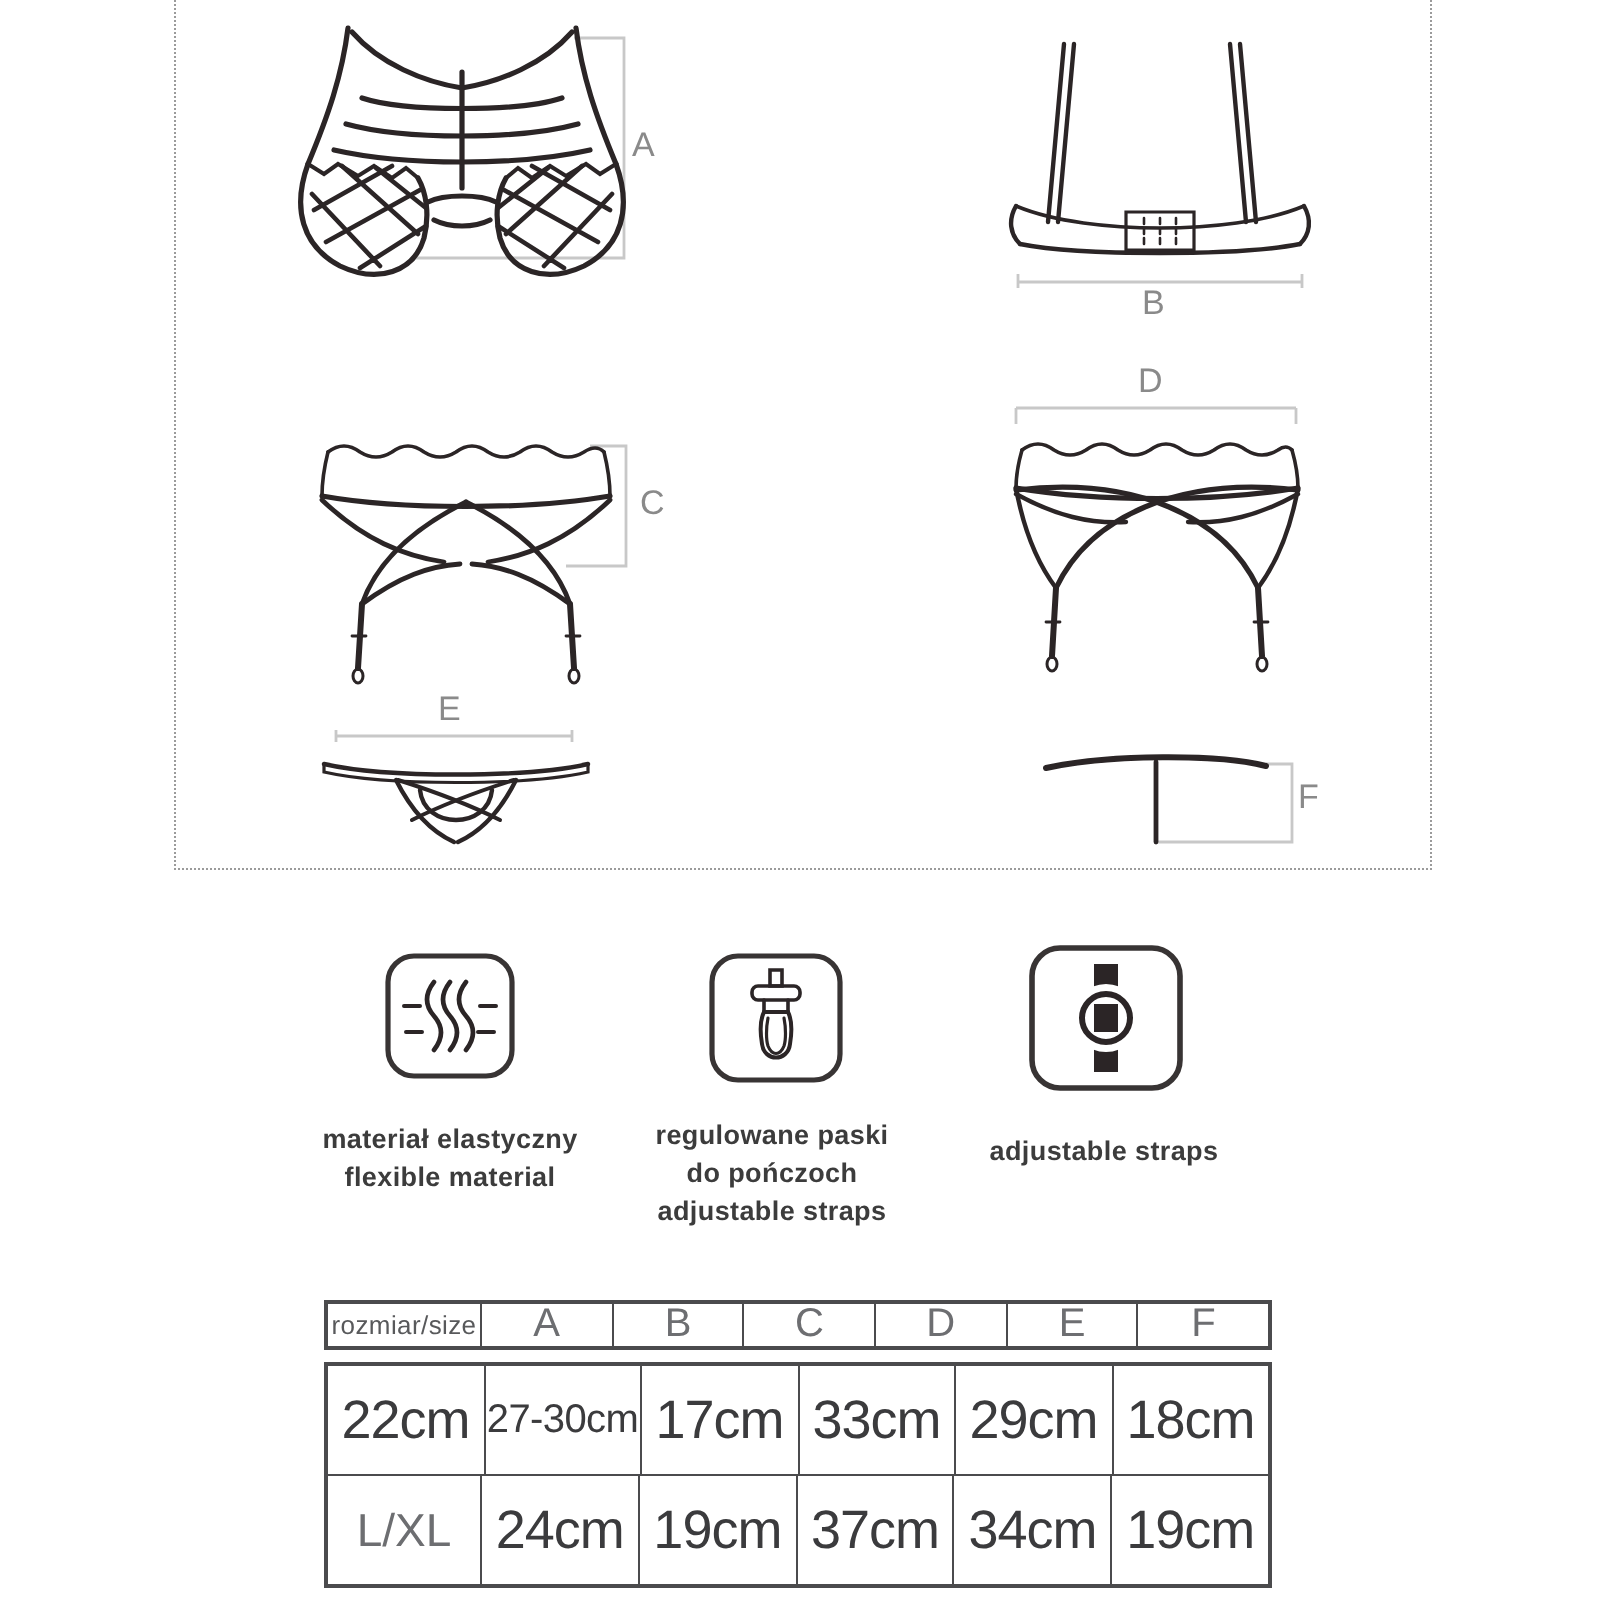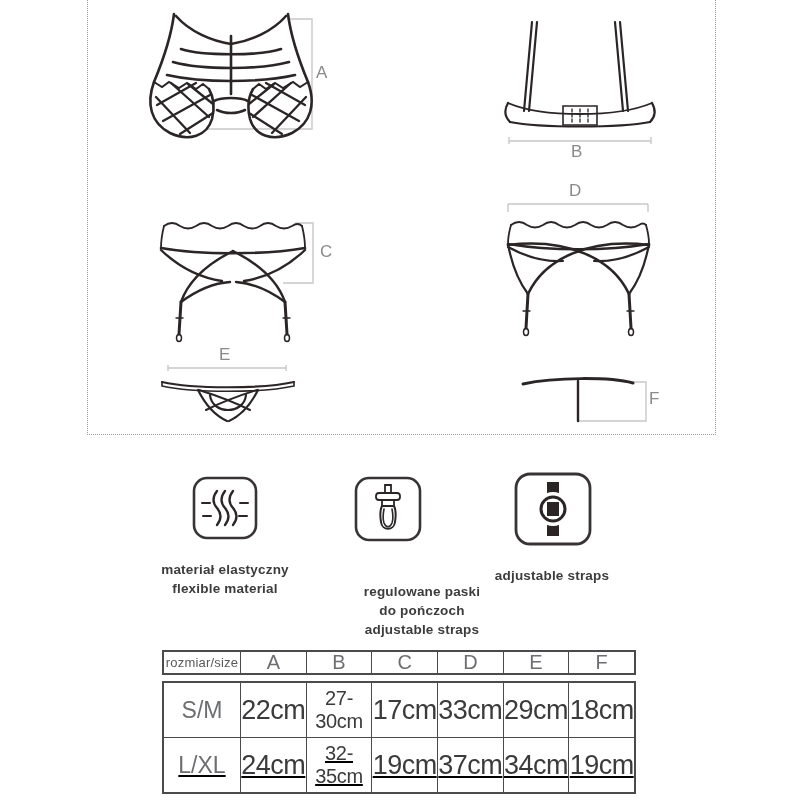"regulowane paski" div.feature-caption { margin-left: 36px -> none; top: 582px -> 558px }
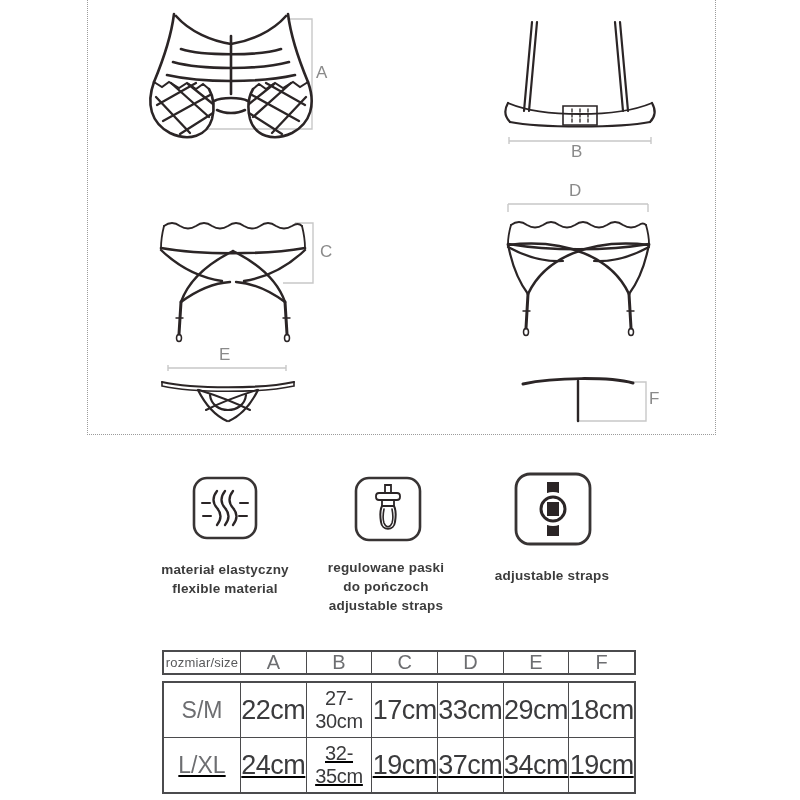"S/M" div.cell { html: <div>S/M</div> -> none }
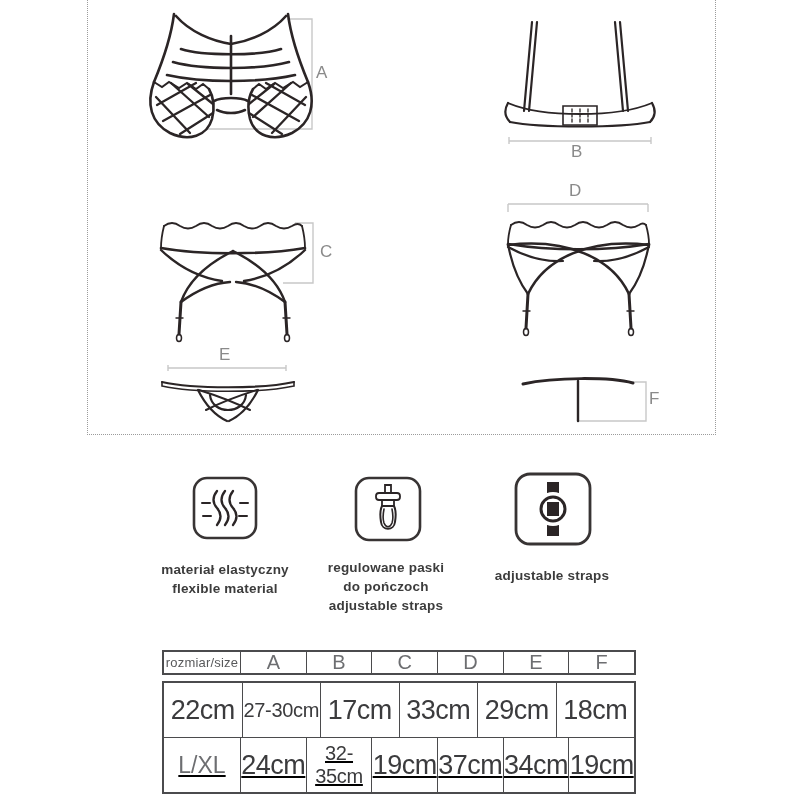"L/XL" .tbl-row + .tbl-row { text-decoration: underline -> none }
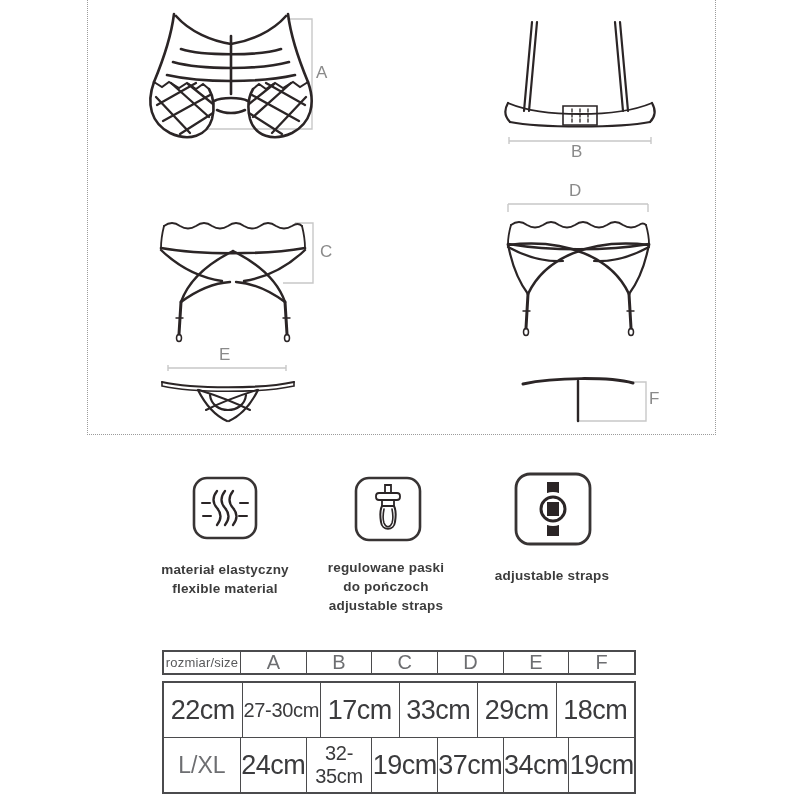"32-35cm" div.cell { html: <div>32-35cm</div> -> none }
